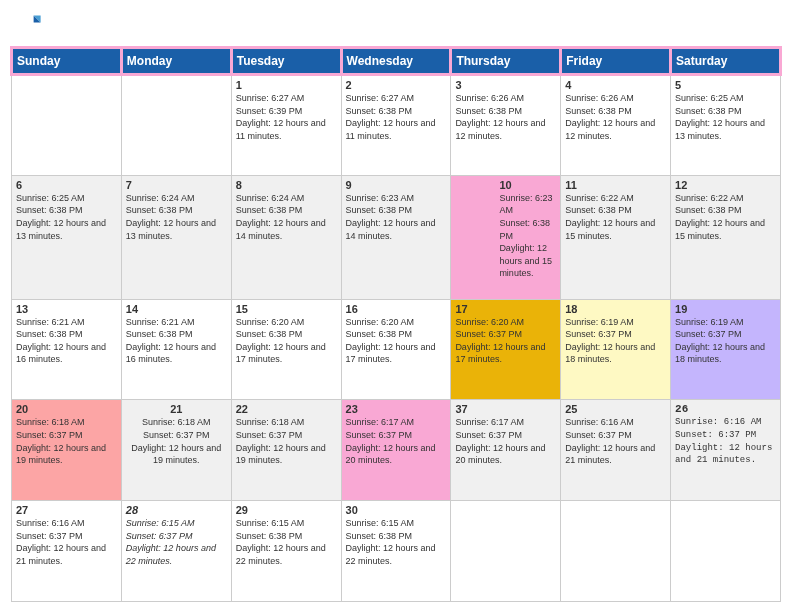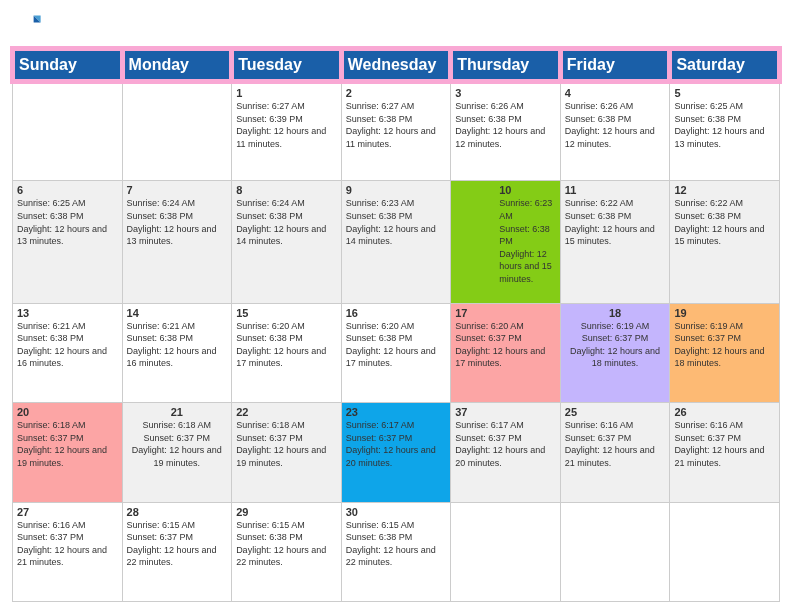"Sunday" .calendar th { border: 5px solid #f9a8d4 -> 3px solid #f9a8d4; font-size: 16px -> 12px }
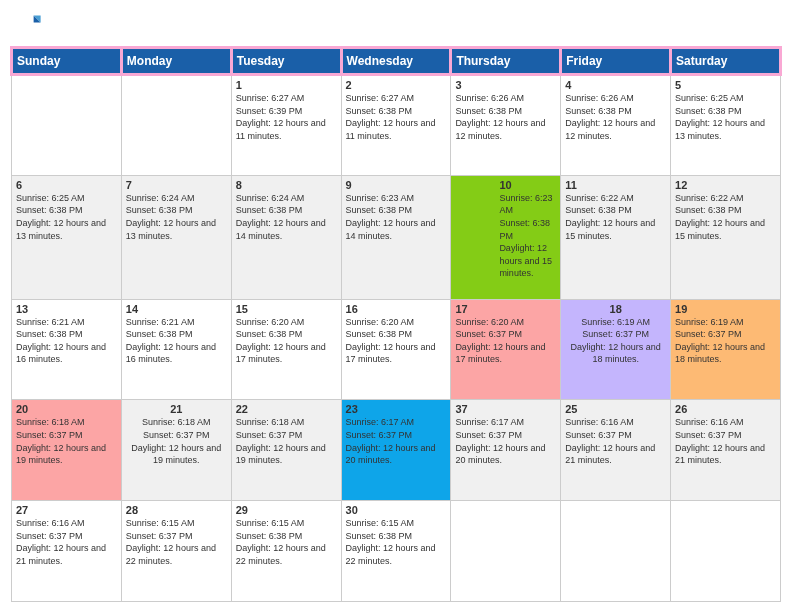"10" td { background: #84cc16 -> #f9a8d4 }
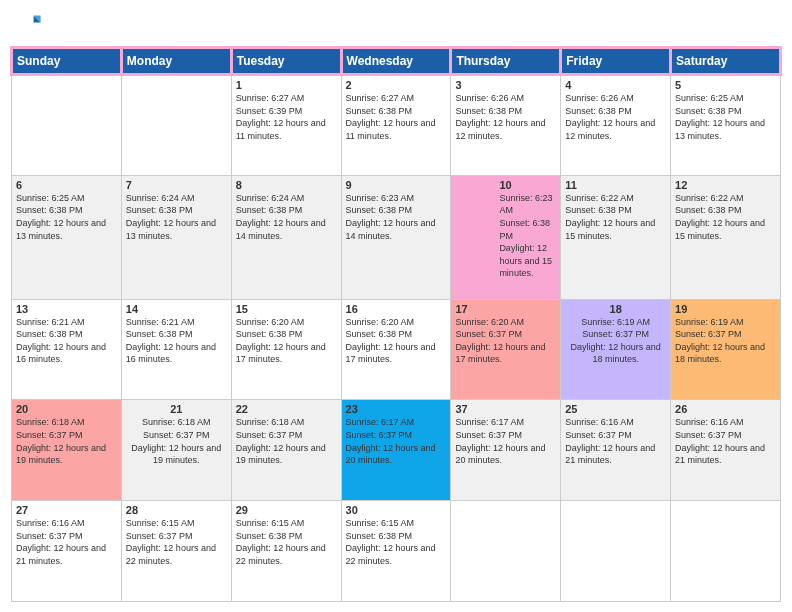"17" td { background: #fca5a5 -> #eab308 }
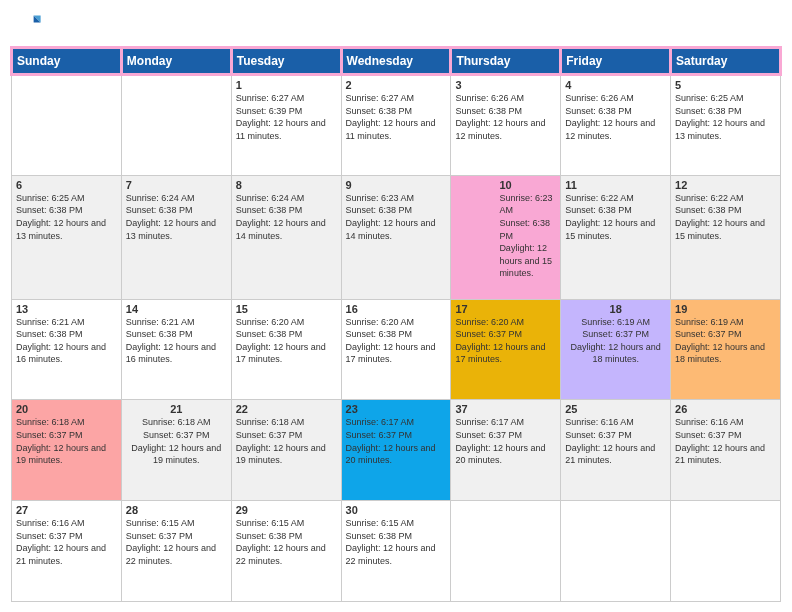"18" td { background: #c4b5fd -> #fef9c3; text-align: center -> none }
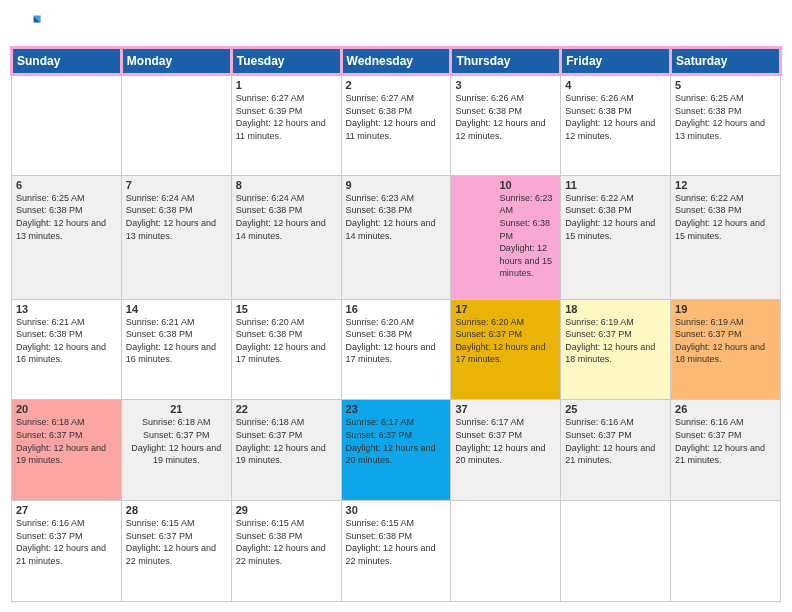"19" td { background: #fdba74 -> #c4b5fd }
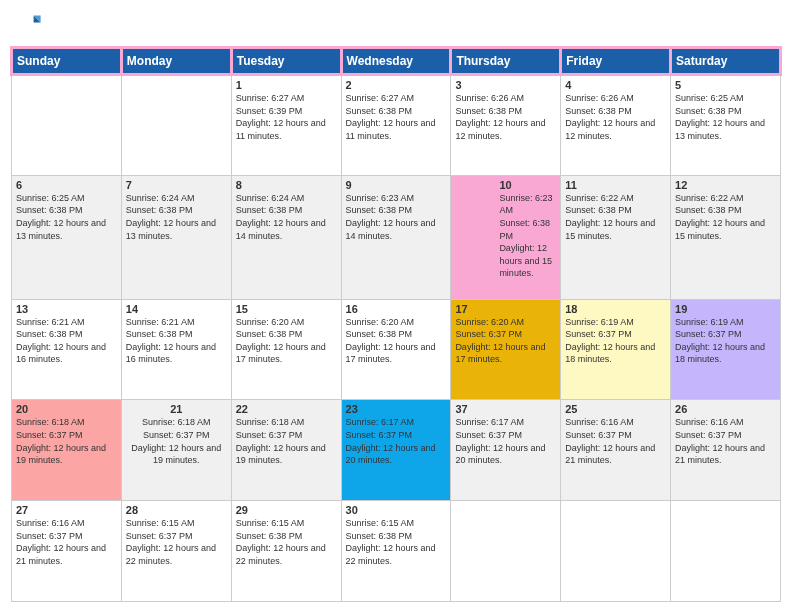"23" td { background: #0ea5e9 -> #f9a8d4 }
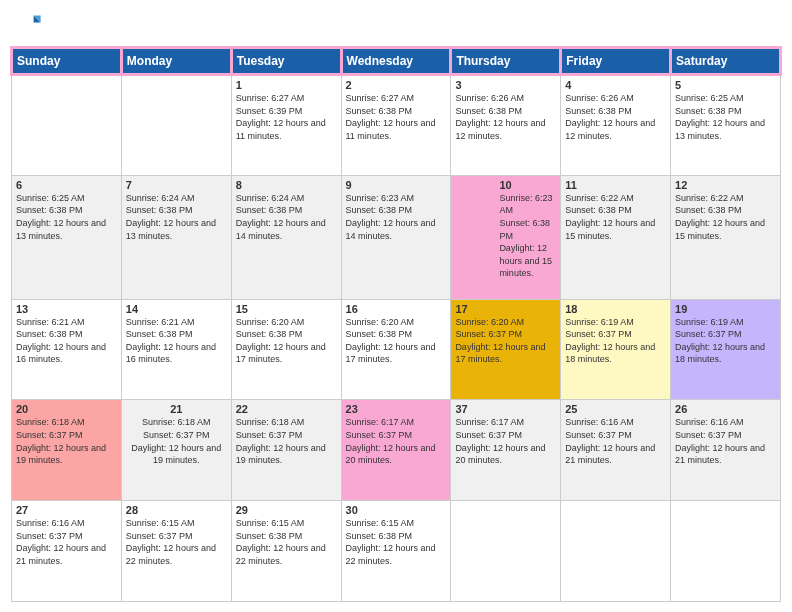"26" td { font-family: none -> Liberation Mono, monospace }
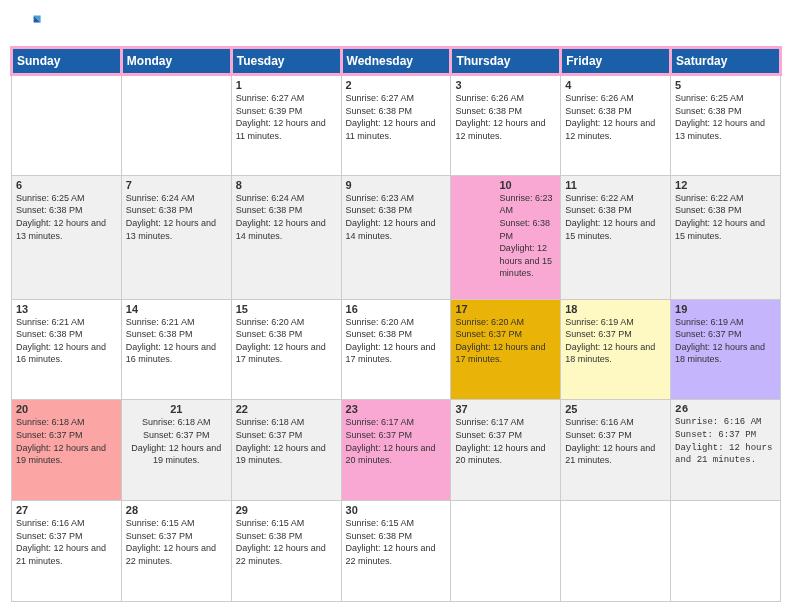"28" td { font-style: none -> italic }
